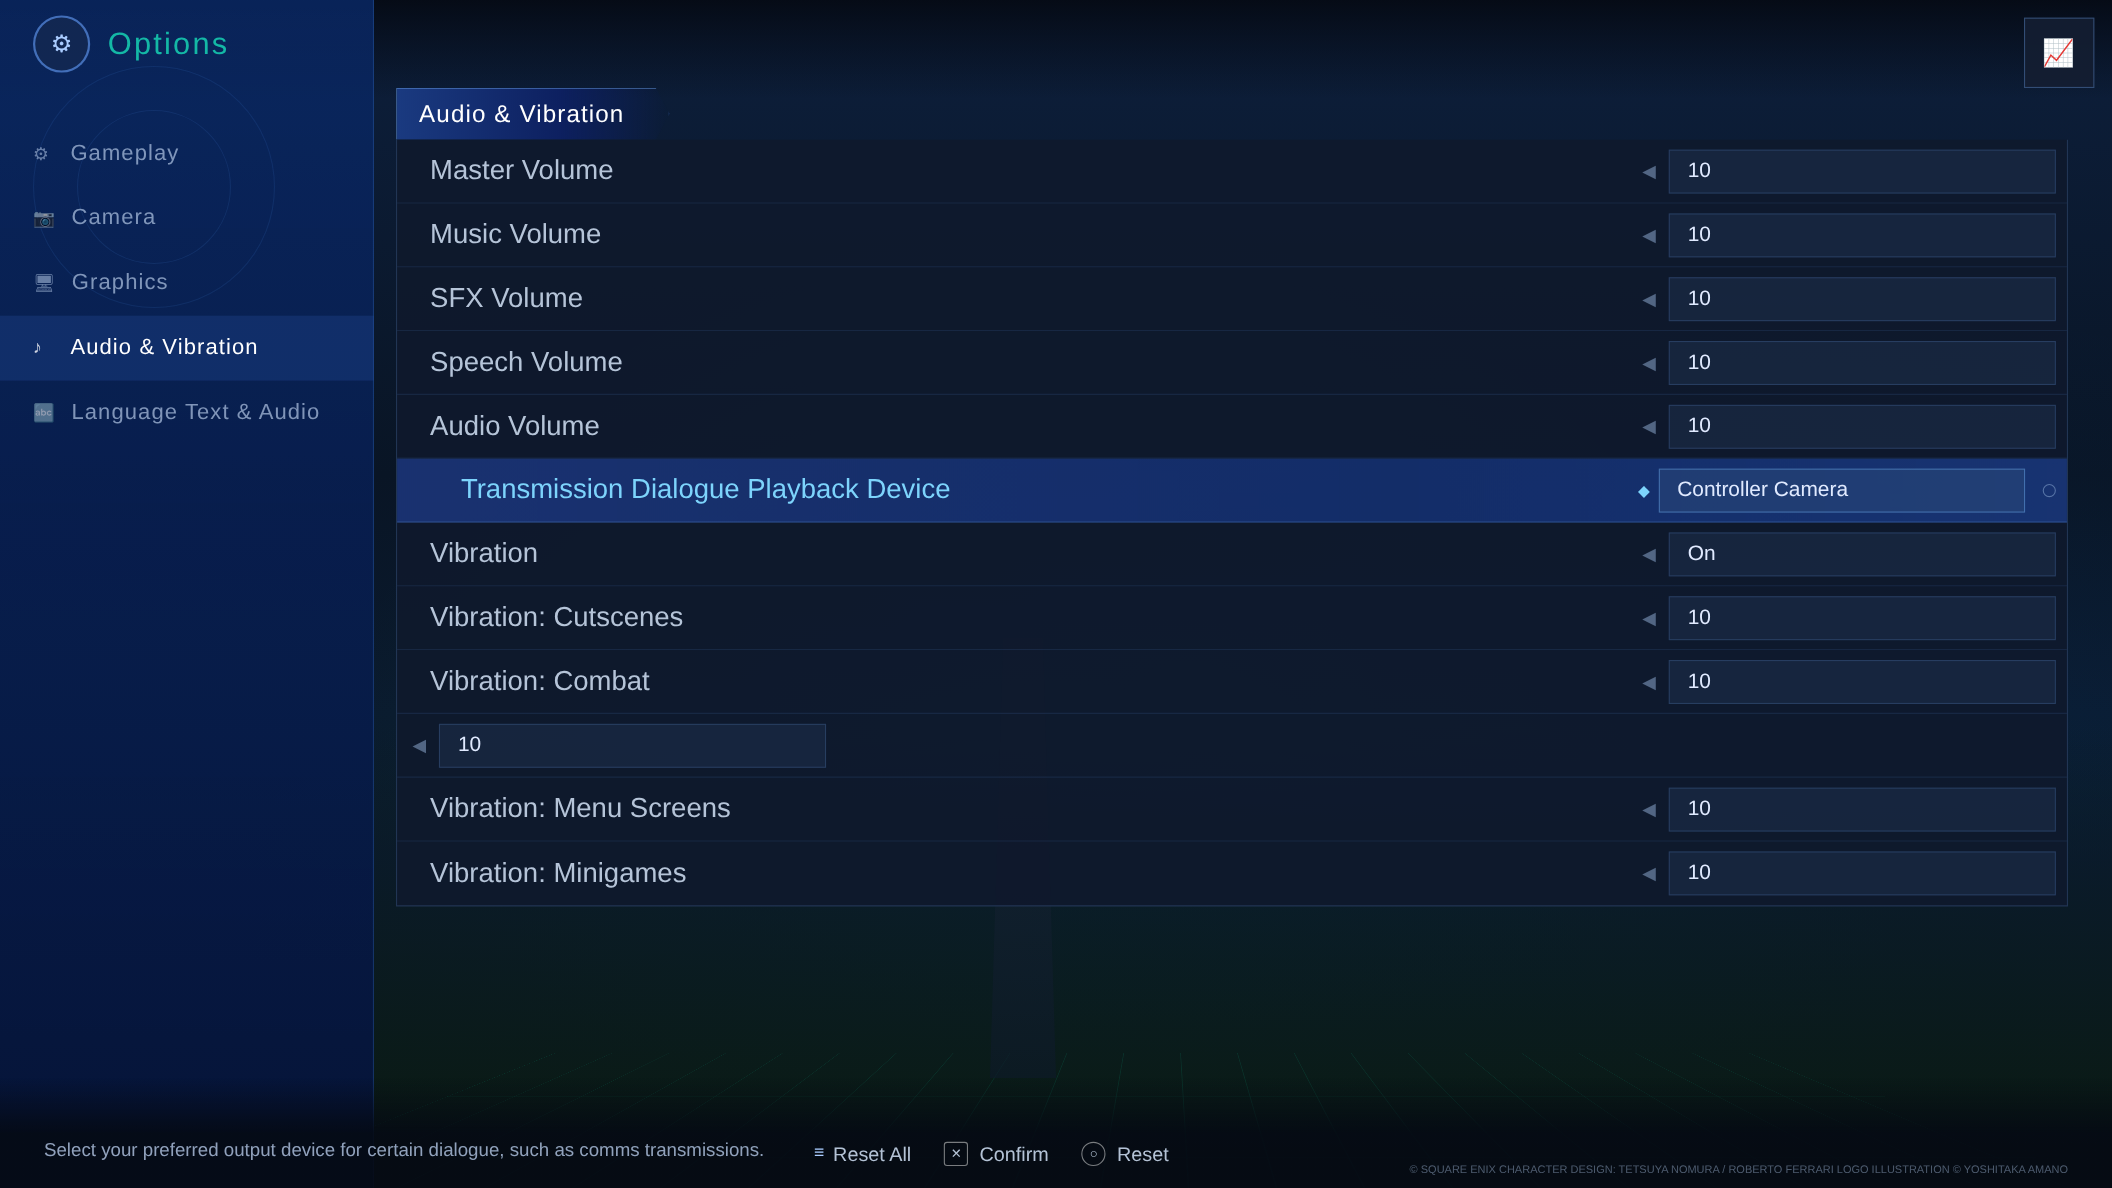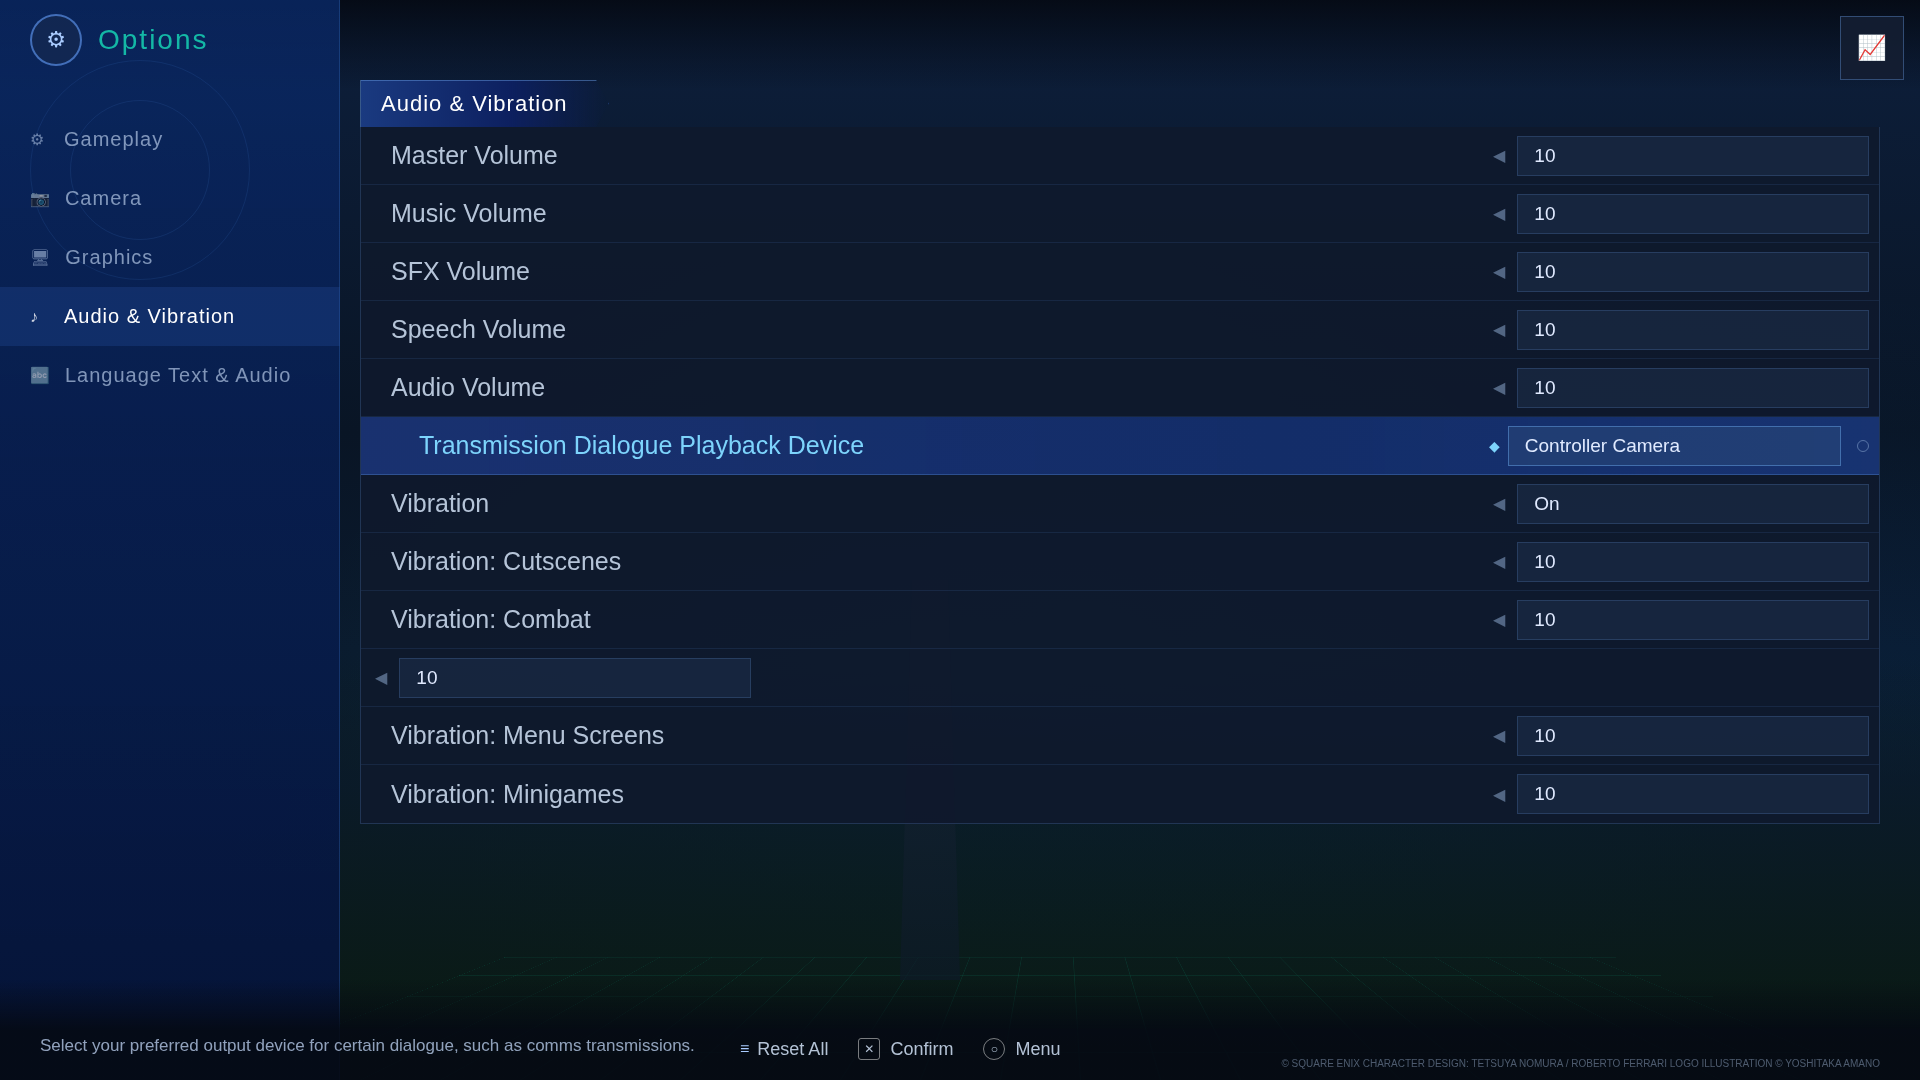"Menu" span { text: Menu -> Reset }
